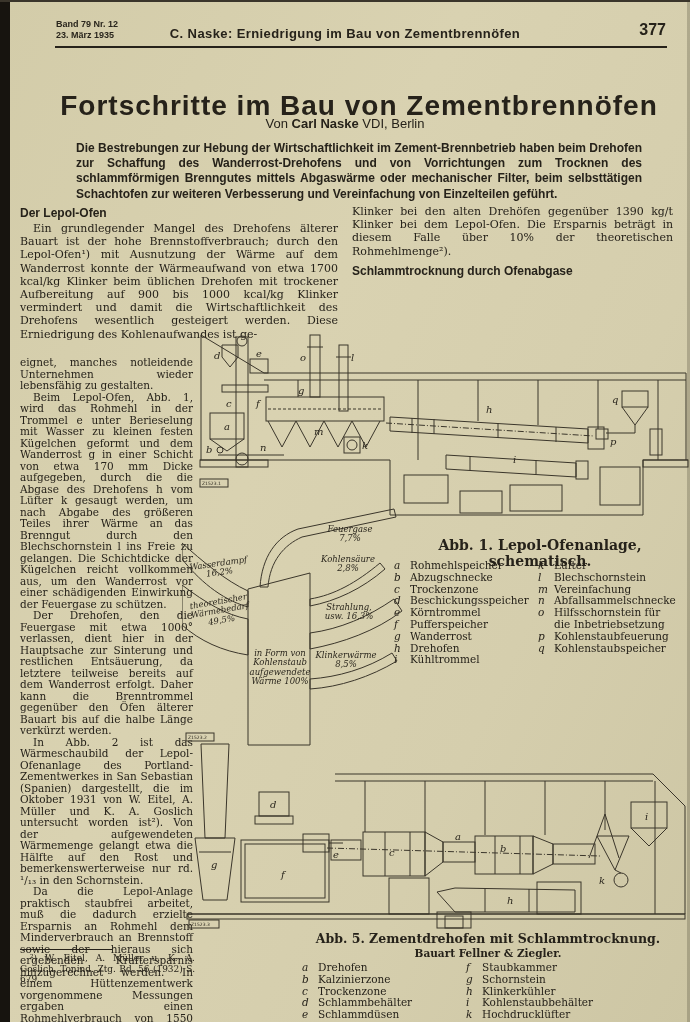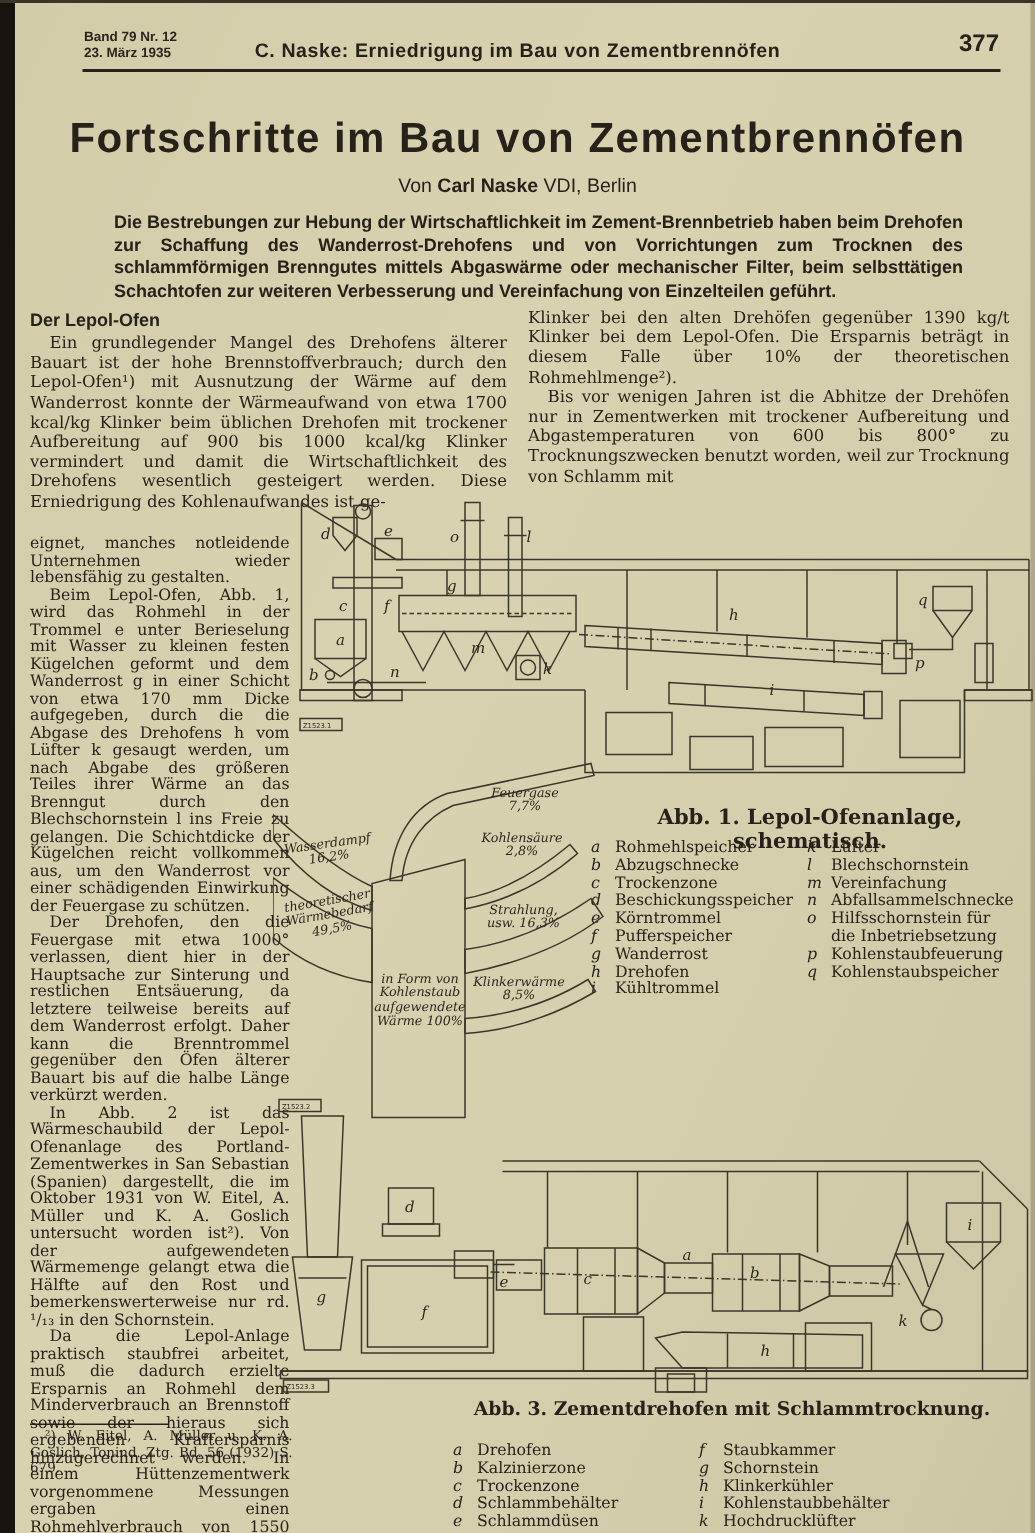"Fortschritte im Bau von Zementbrennöfen" h1.abs { margin: 0 -> 14px }
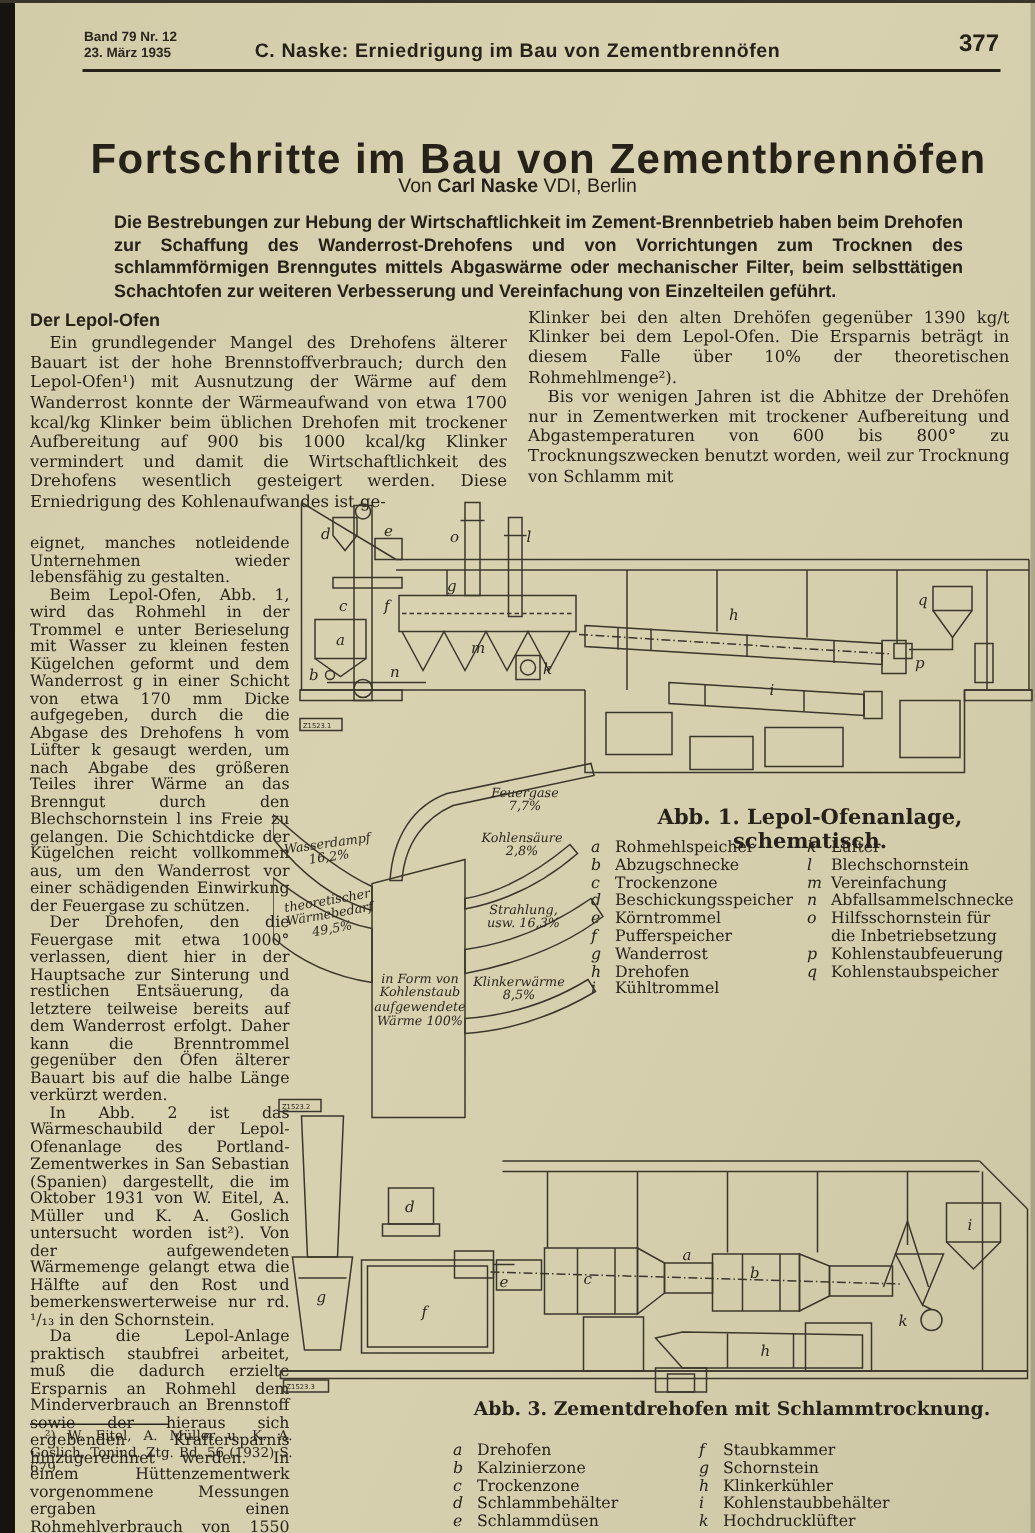"Schlammtrocknung durch Ofenabgase" div.sechead { html: none -> <div>Schlammtrocknung durch Ofenabgase</div> }
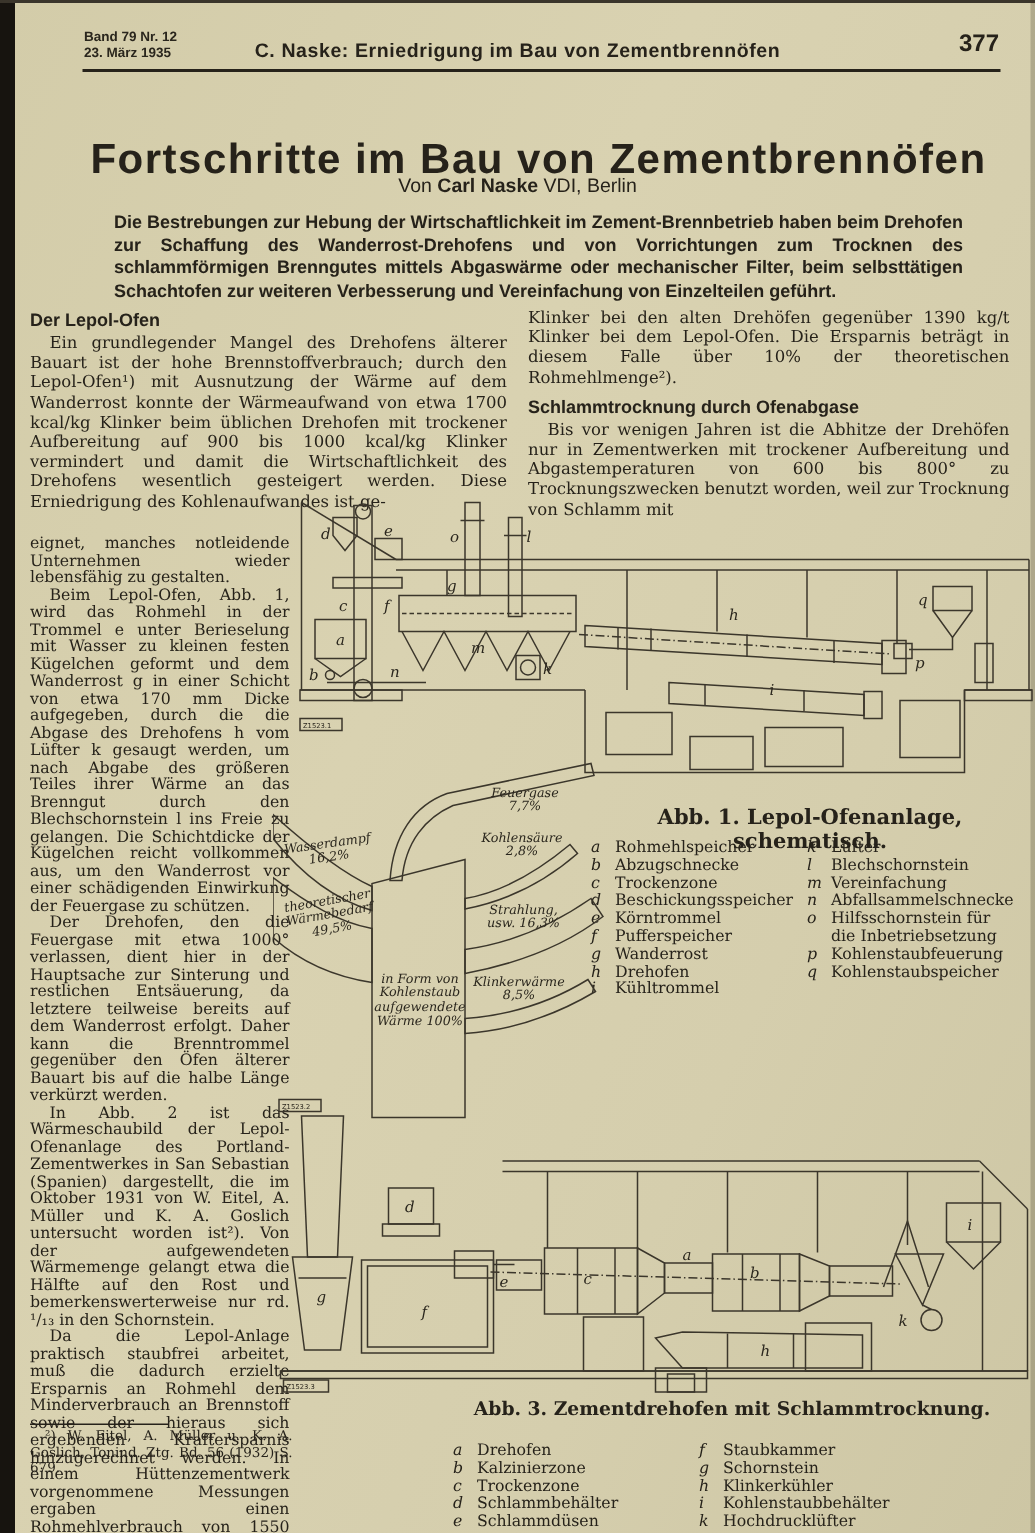"Bis vor wenigen Jahren ist" p.bodytxt { html: <p>Bis vor wenigen Jahren ist die Abhitze der Drehöfen nur in Zementwerken mit trockener Aufbereitung und Abgastemperaturen von 600 bis 800° zu Trocknungszwecken benutzt worden, weil zur Trocknung von Schlamm mit</p> -> none }
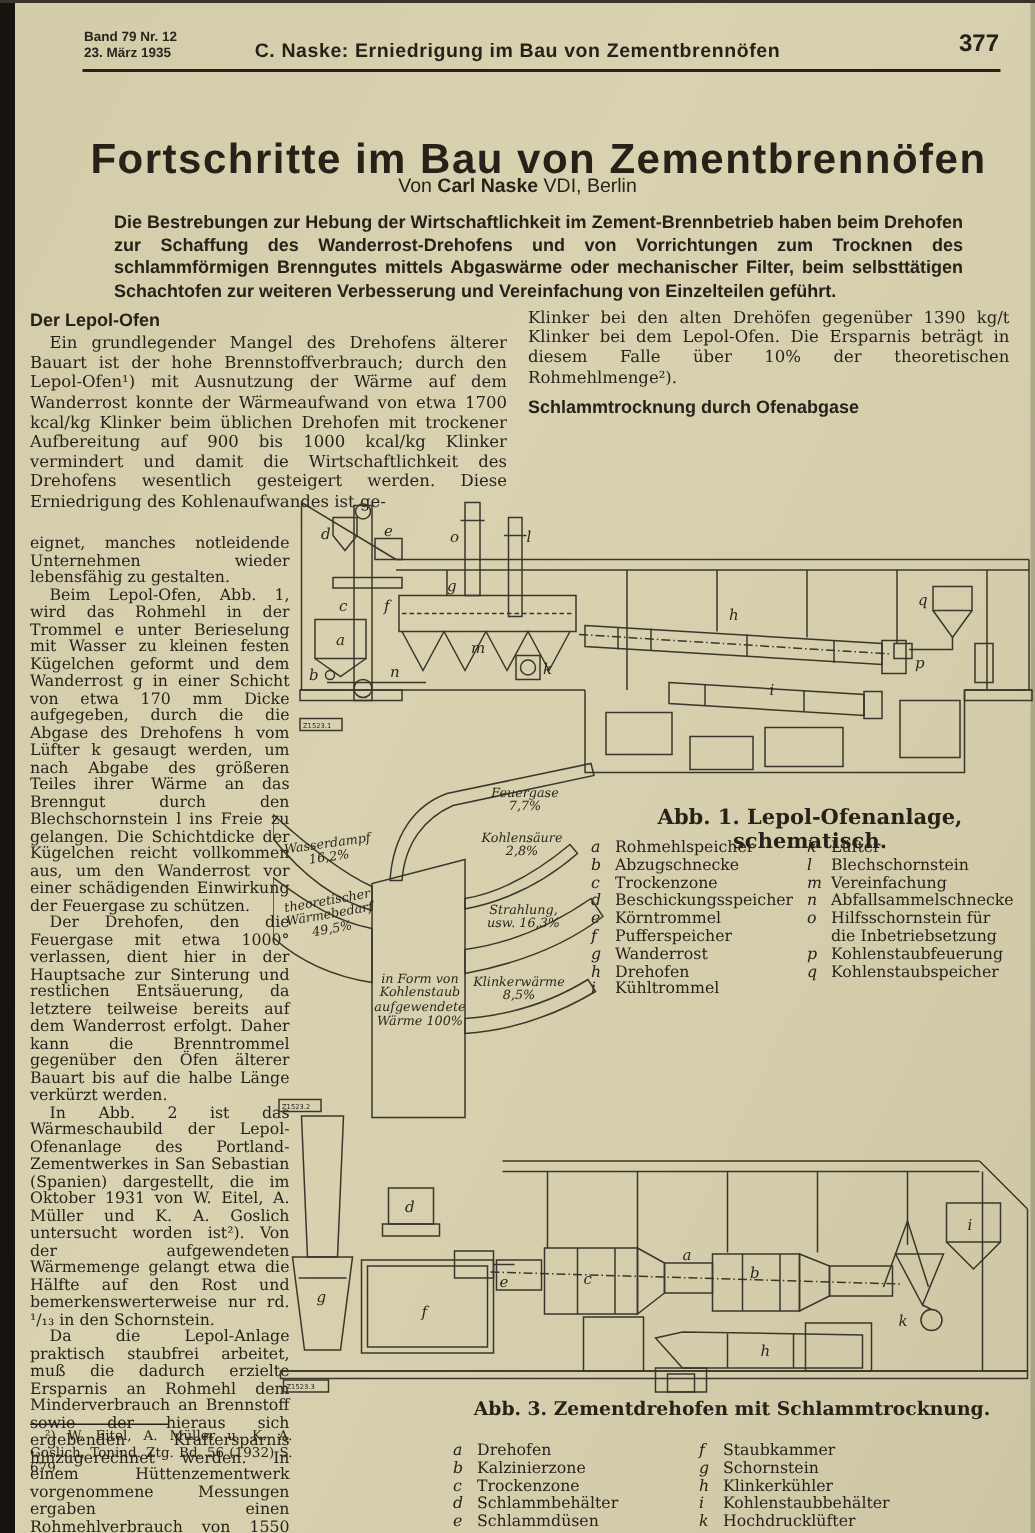"Abb. 3. Zementdrehofen mit" div.abs { text: 3 -> 5 }
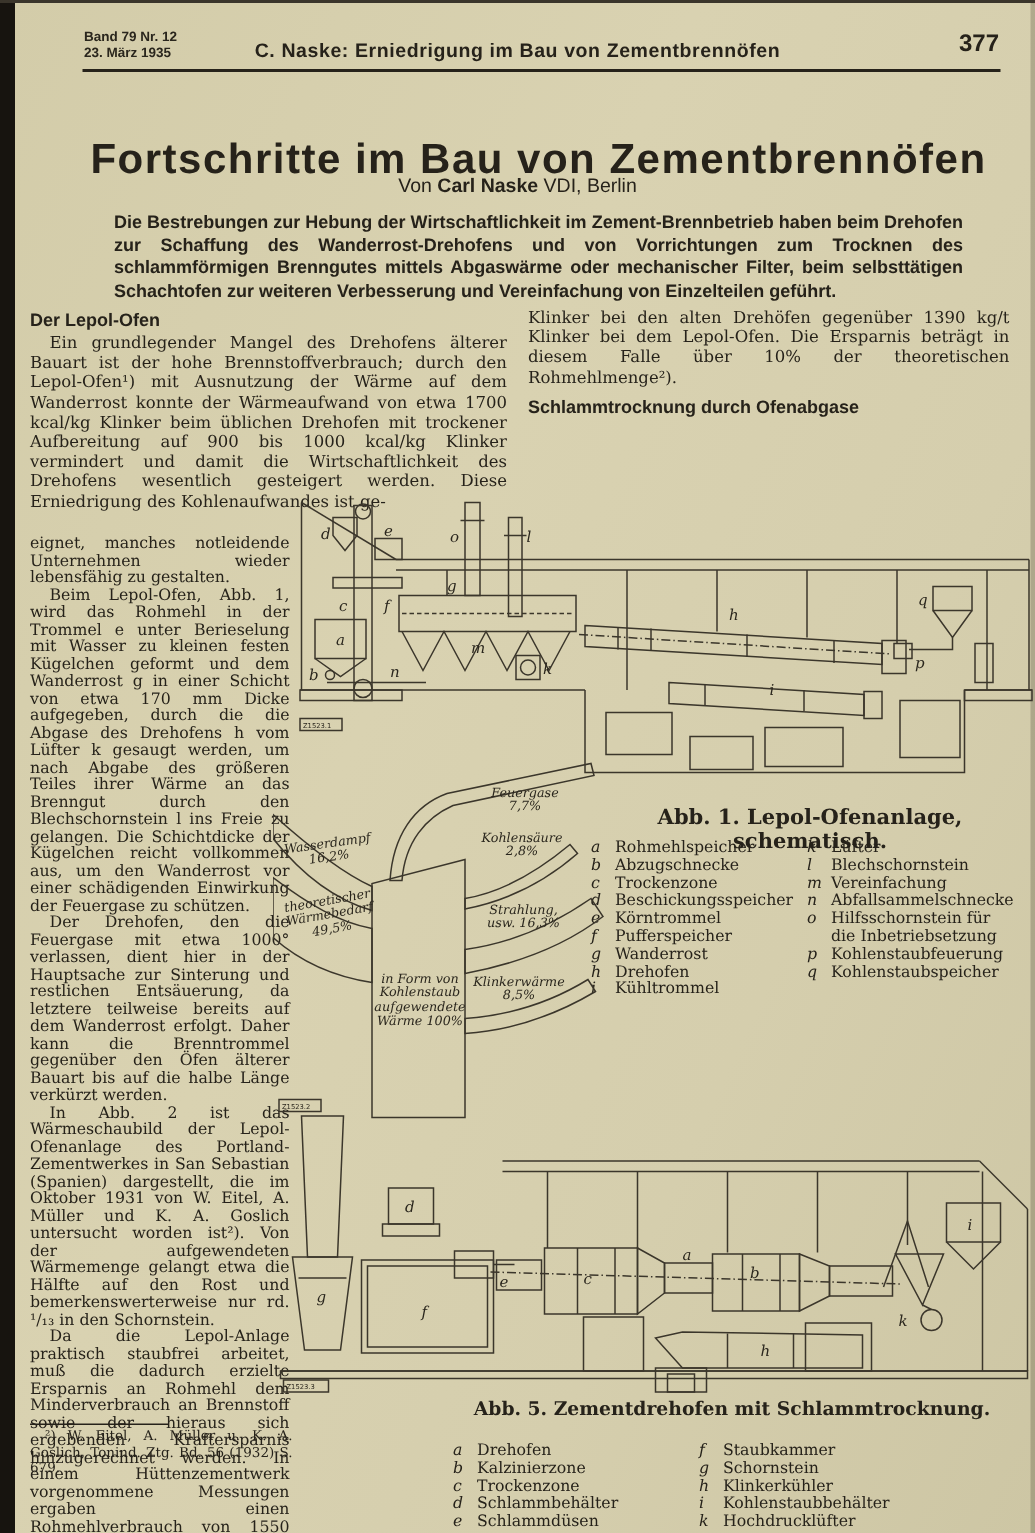"Bauart Fellner & Ziegler." div.abs { html: none -> <div>Bauart Fellner &amp; Ziegler.</div> }
